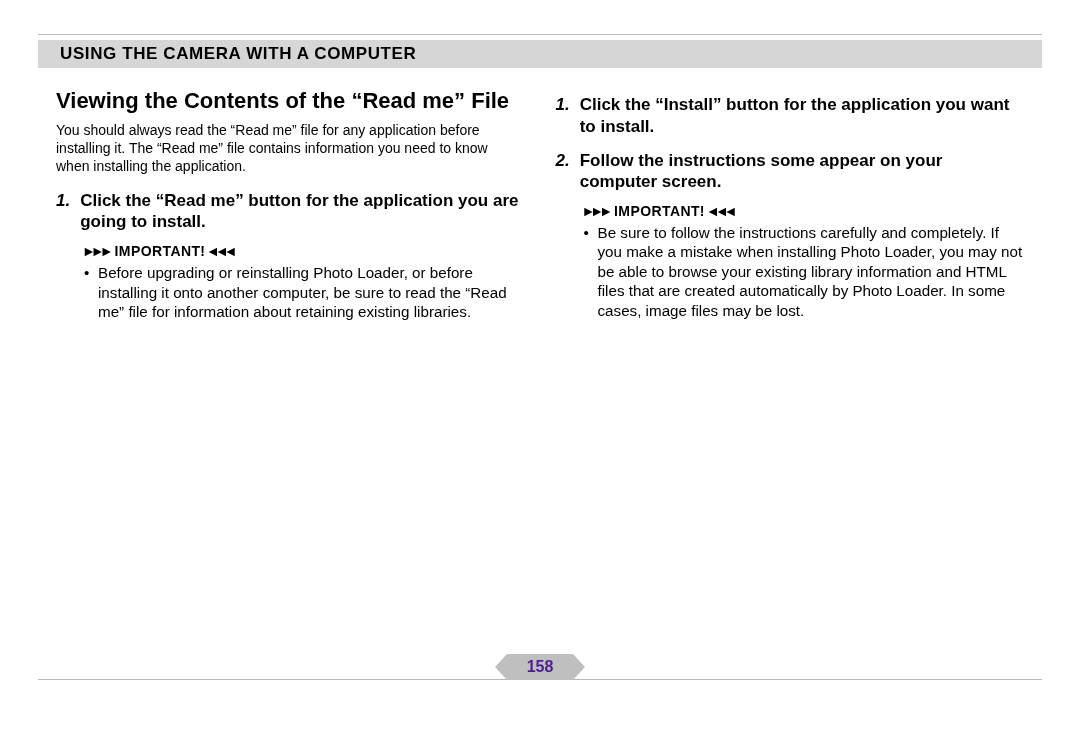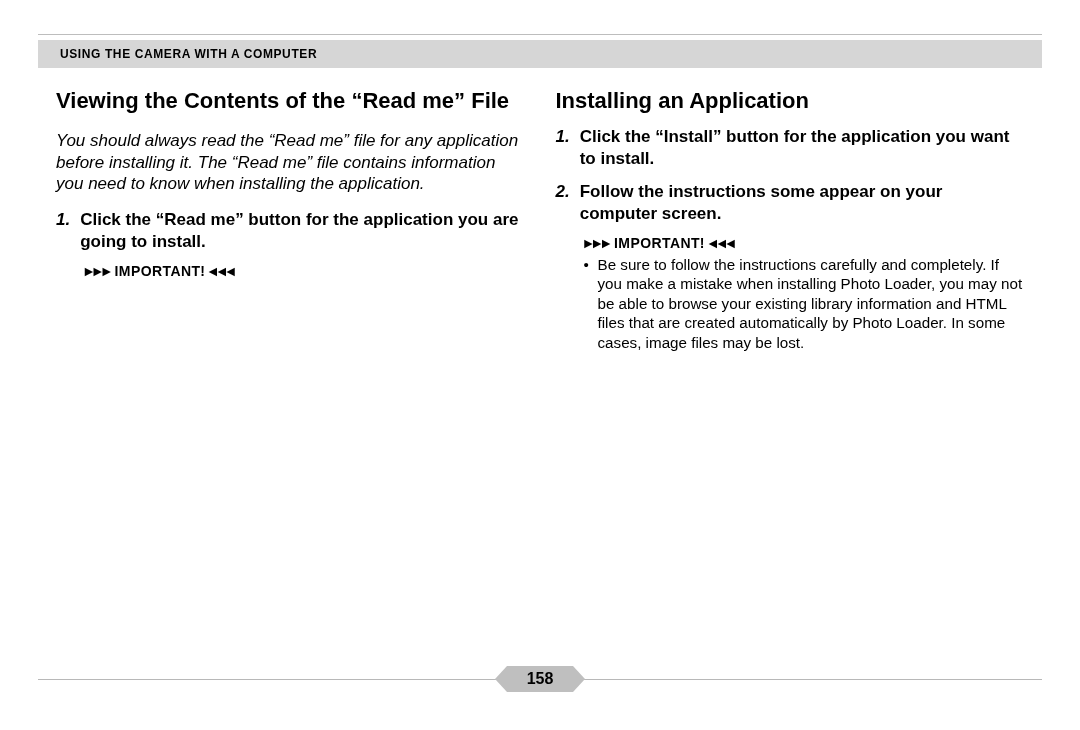"USING THE CAMERA WITH A" .header-title { font-size: 12px -> 17px }
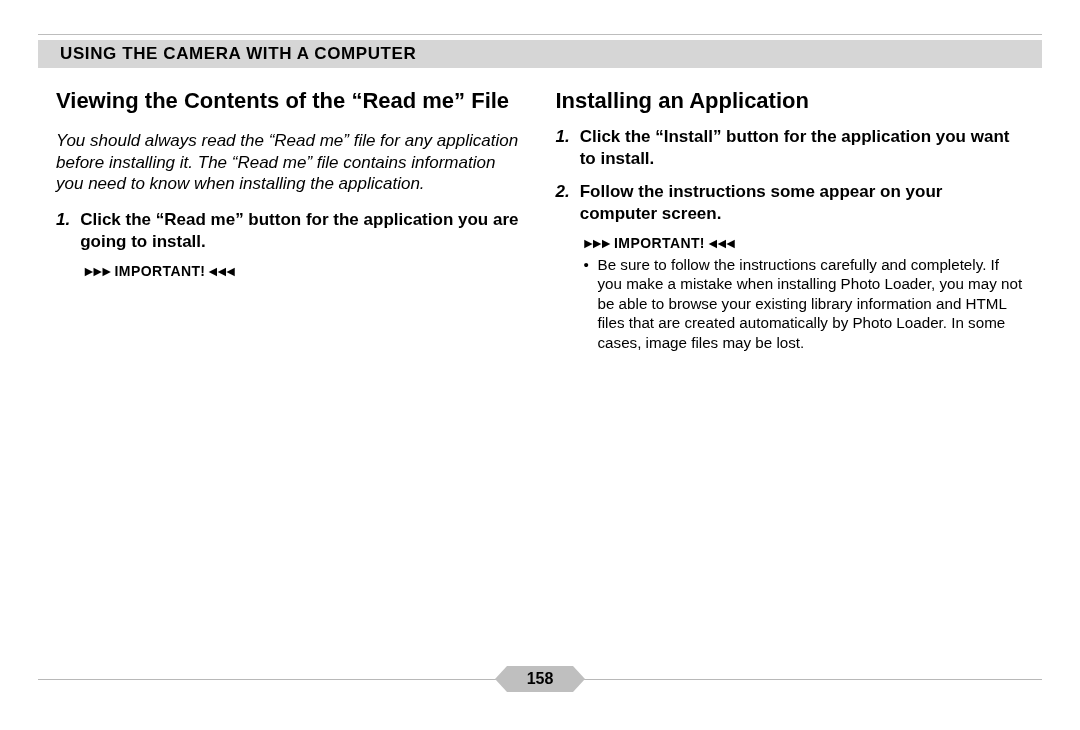"Installing an Application" h2.section-heading { html: <h2>Installing an Application</h2> -> none }
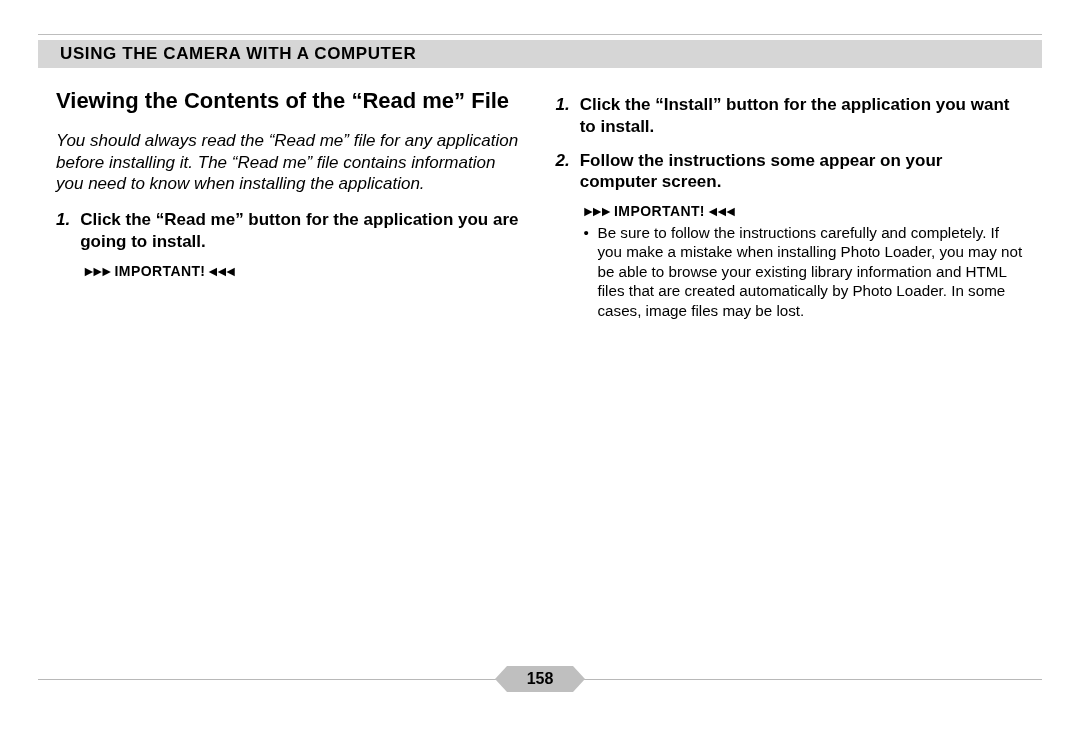"You should always read the" p.body { font-size: 17px -> 14px; font-style: italic -> none; margin: 16px 0 14px 0 -> 8px 0 14px 0 }
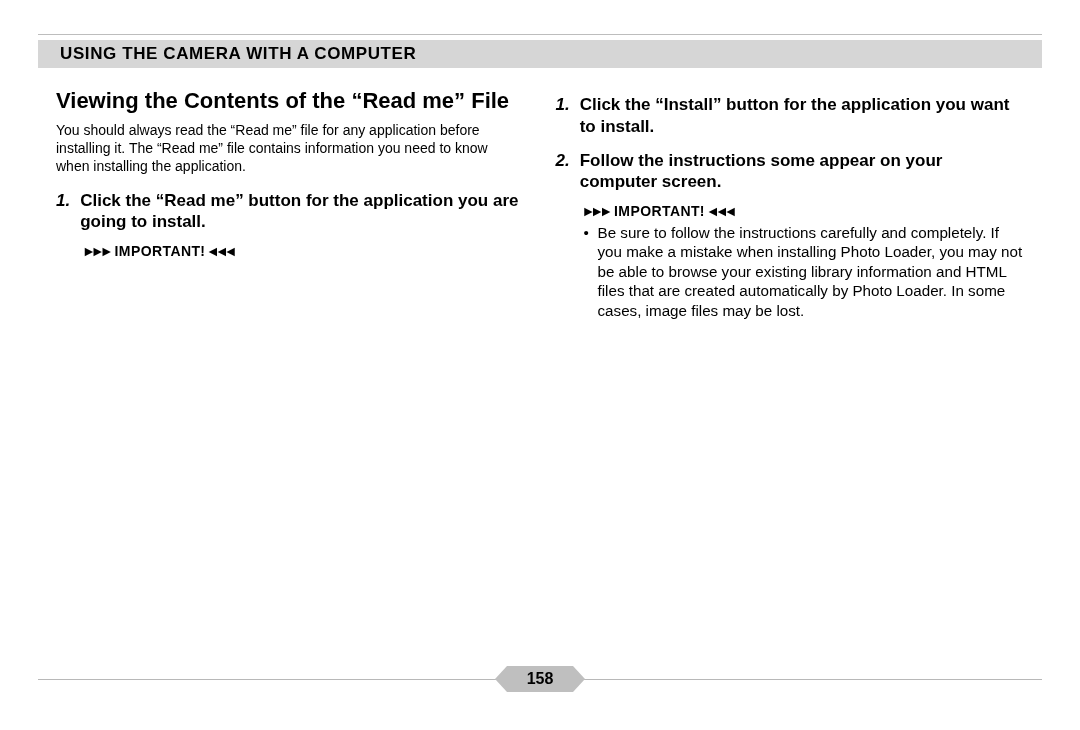"Before upgrading or reinstalling Photo" ul.bullets { html: none -> <ul> <li>Before upgrading or reinstalling Photo Loader, or before installing it onto another computer, be sure to read the “Read me” file for information about retaining existing libraries.</li> </ul> }
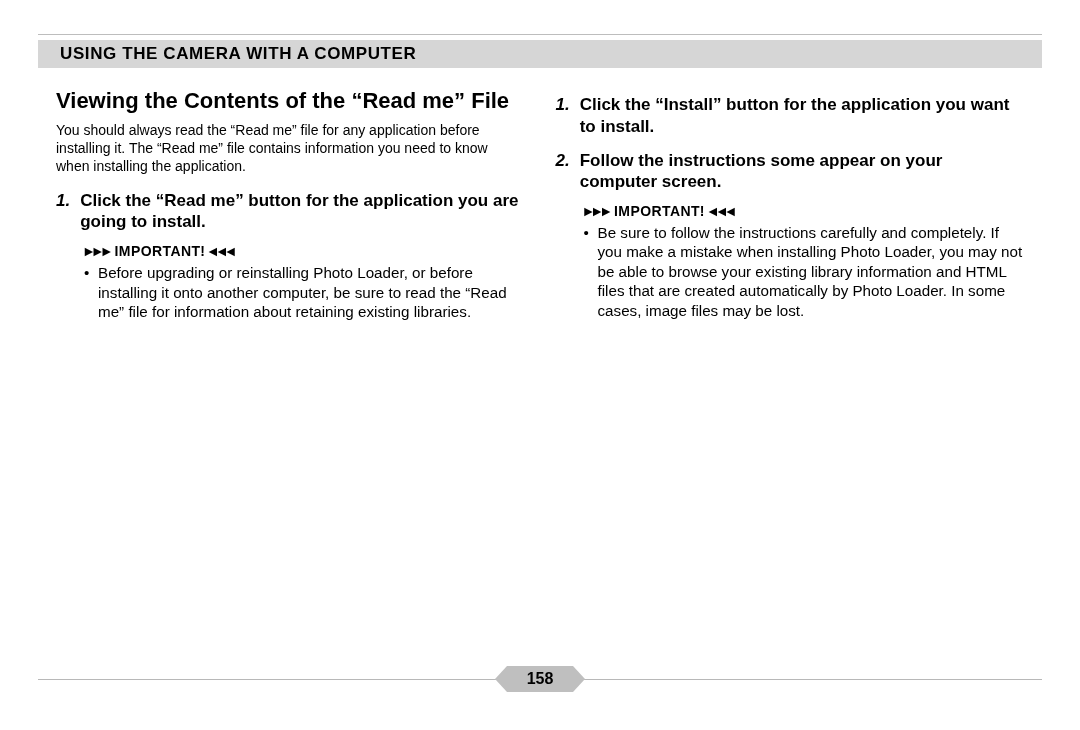"158" .page-number-badge { bottom: 38px -> 50px; color: #000000 -> #4c1d95 }
